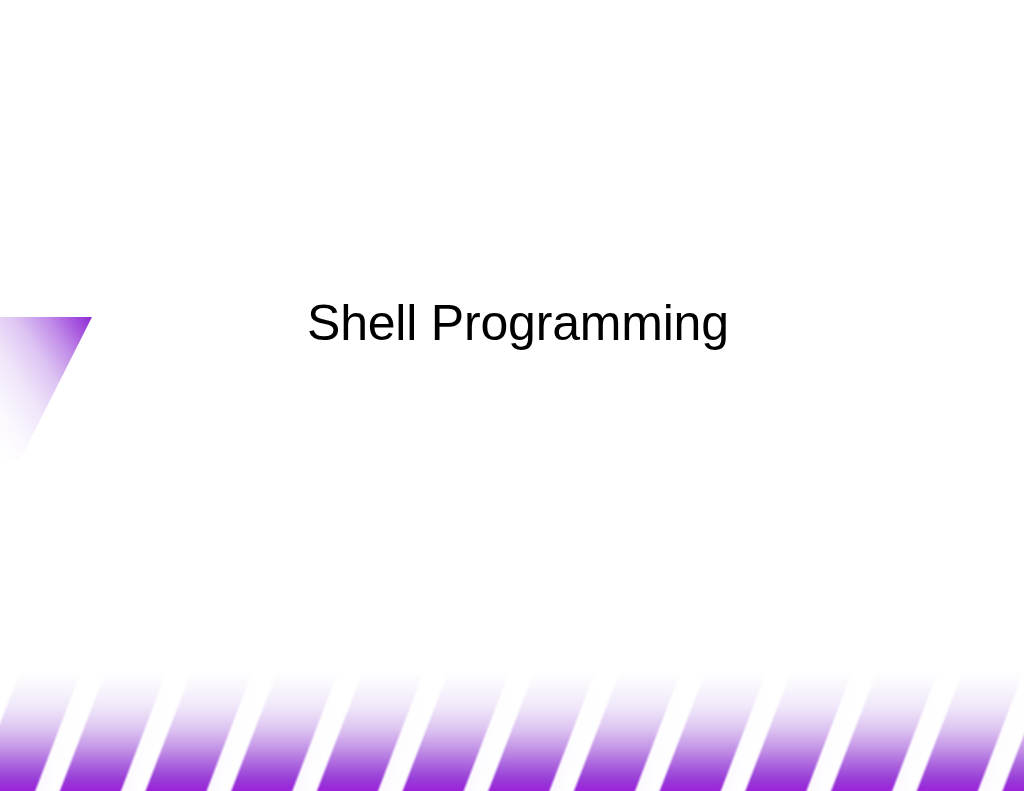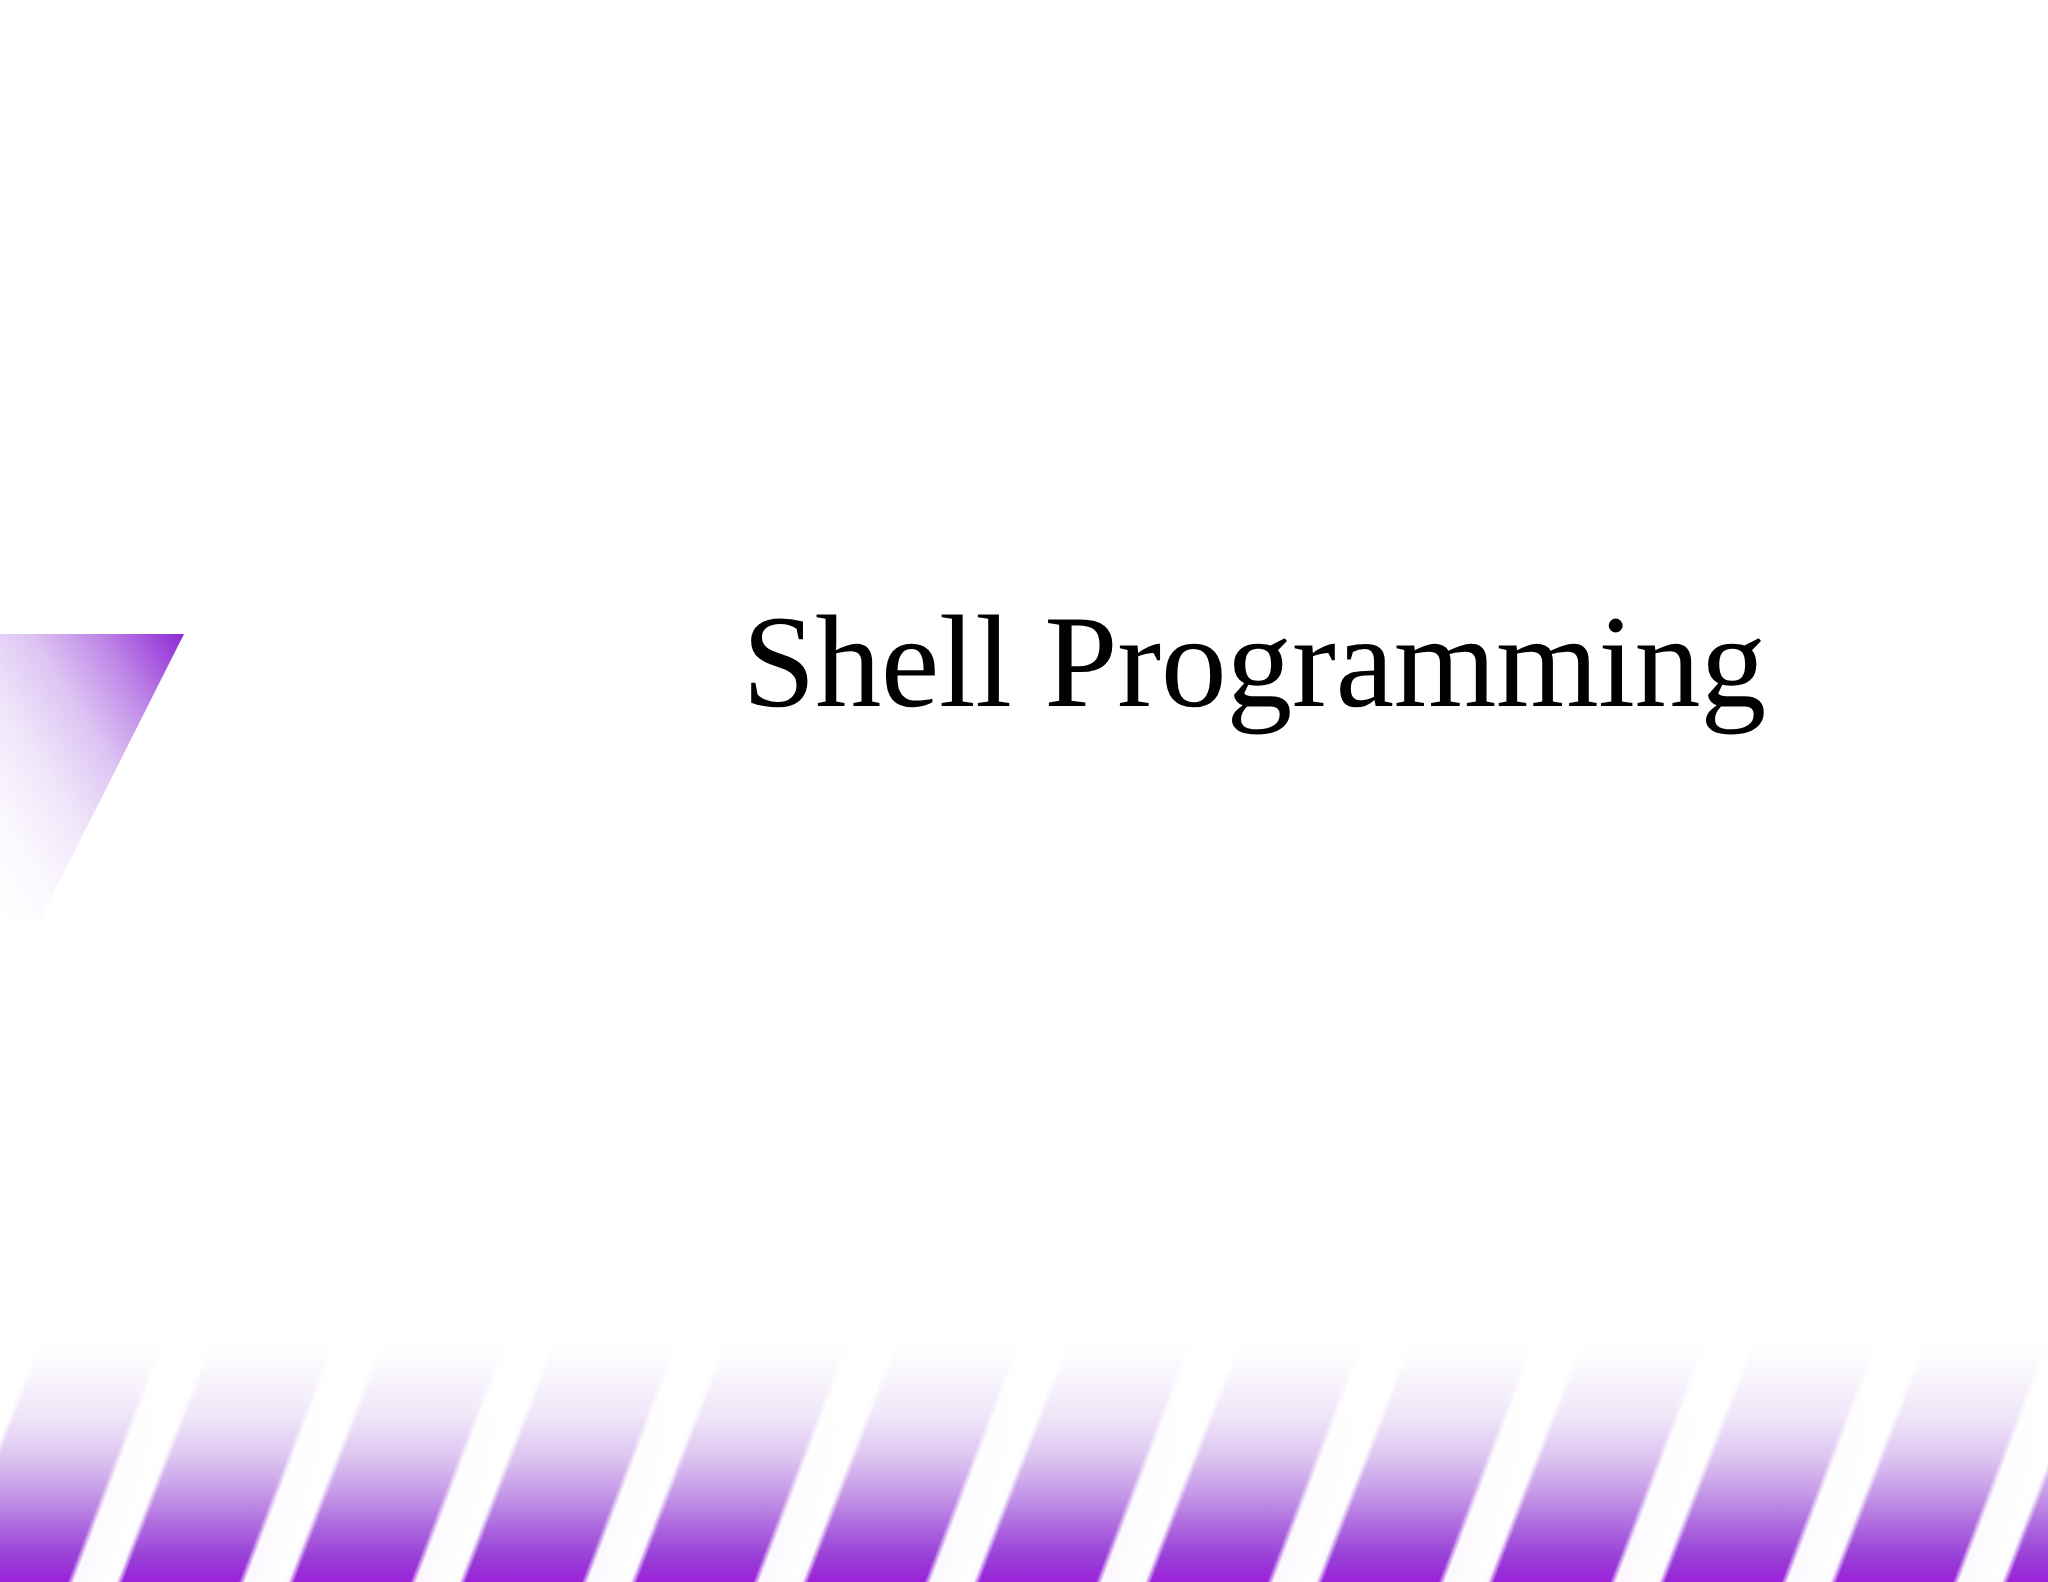"Shell Programming" .slide-title { font-family: Liberation Serif, serif -> Liberation Sans, sans-serif; font-size: 66px -> 50px; text-align: center -> none }
